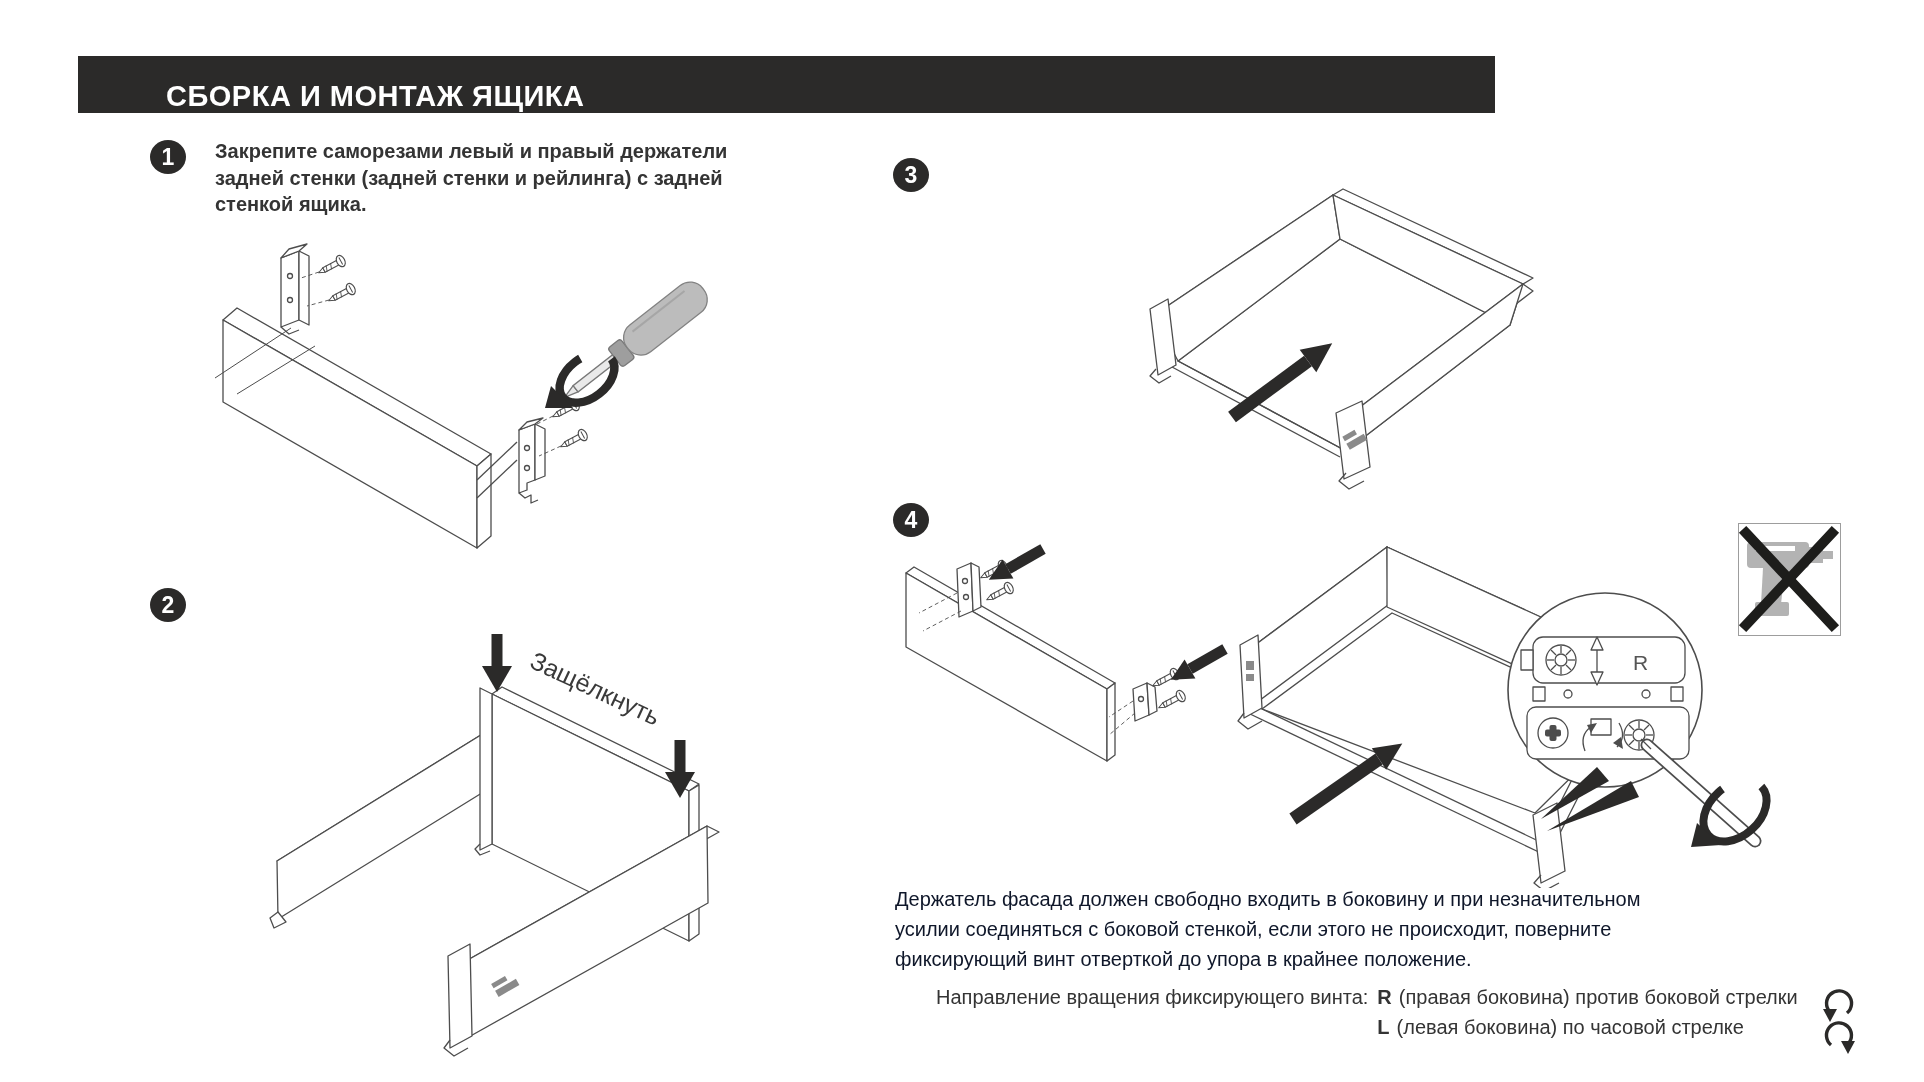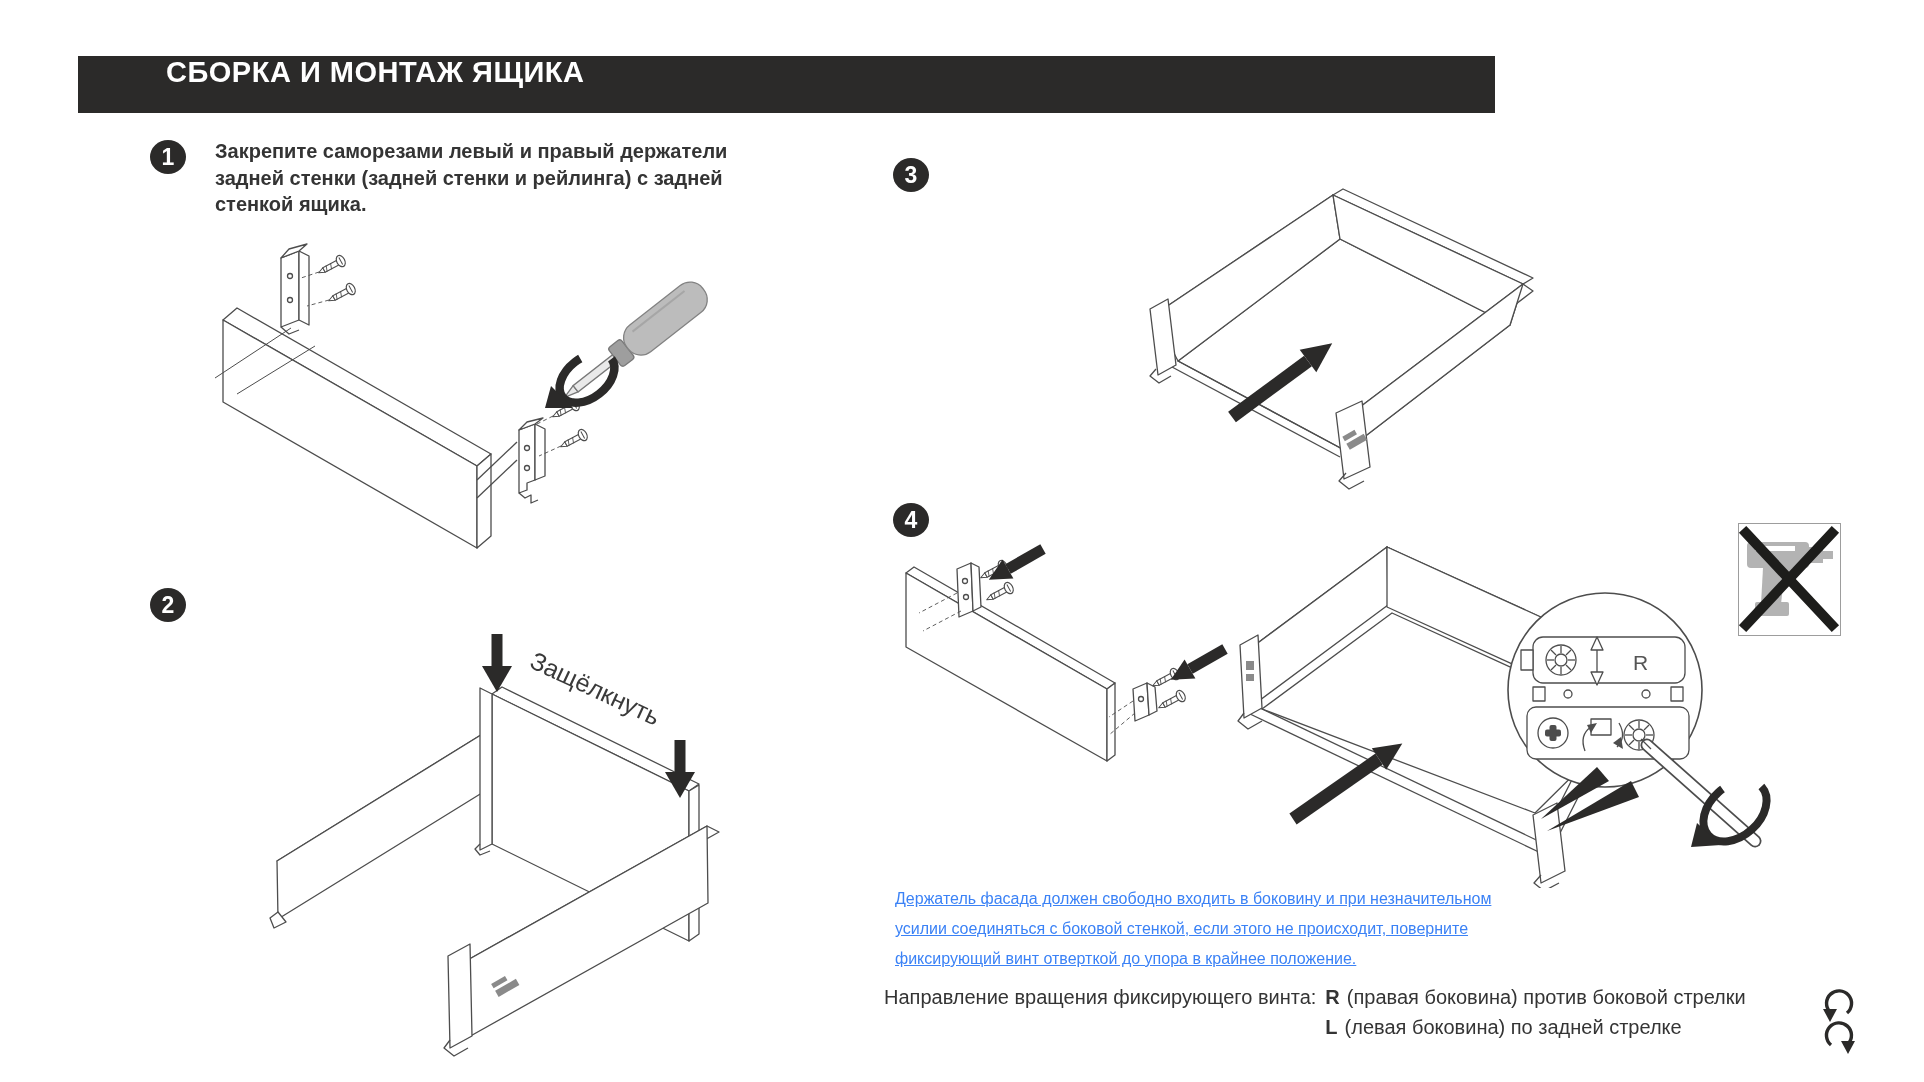"СБОРКА И МОНТАЖ ЯЩИКА" #titlebar { align-items: flex-start -> flex-end }
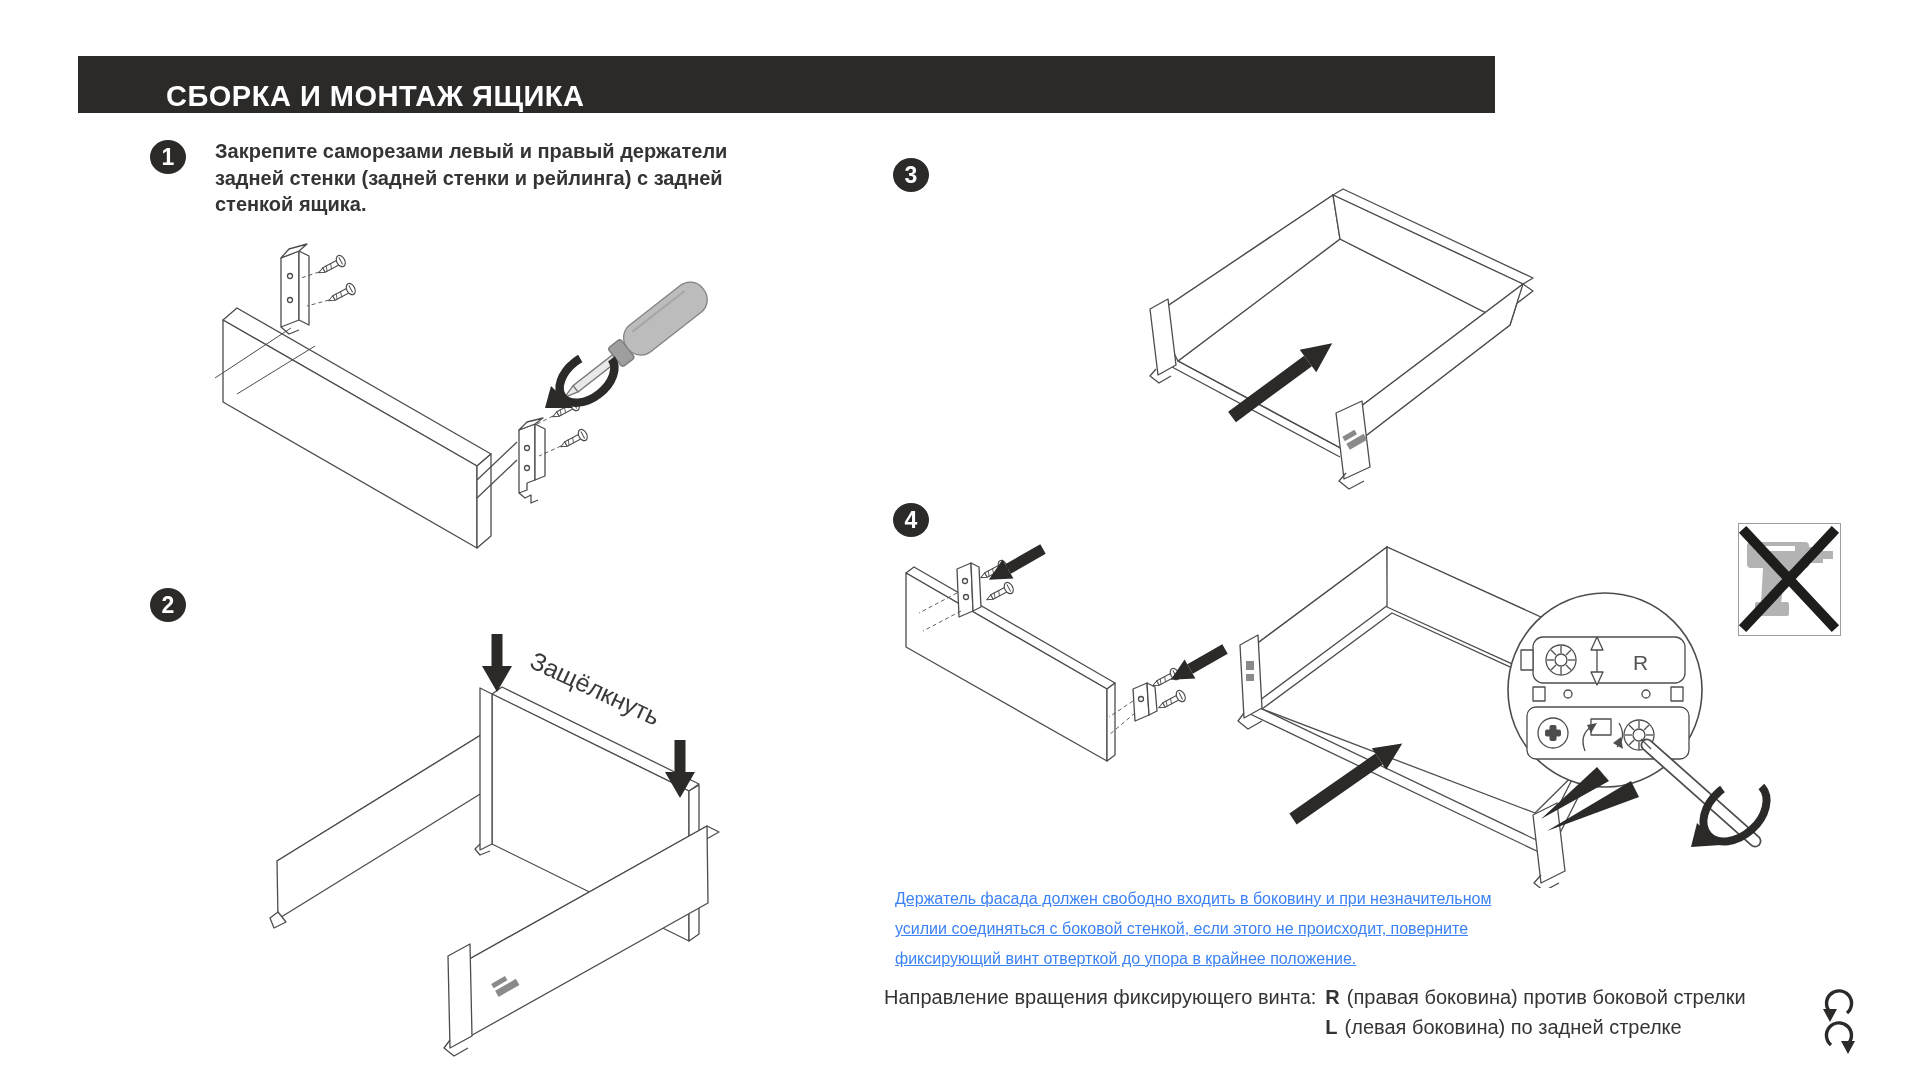"Держатель фасада должен свободно входить" .note { color: #3b82f6 -> #0f172a; font-size: 16px -> 20px; text-decoration: underline -> none }
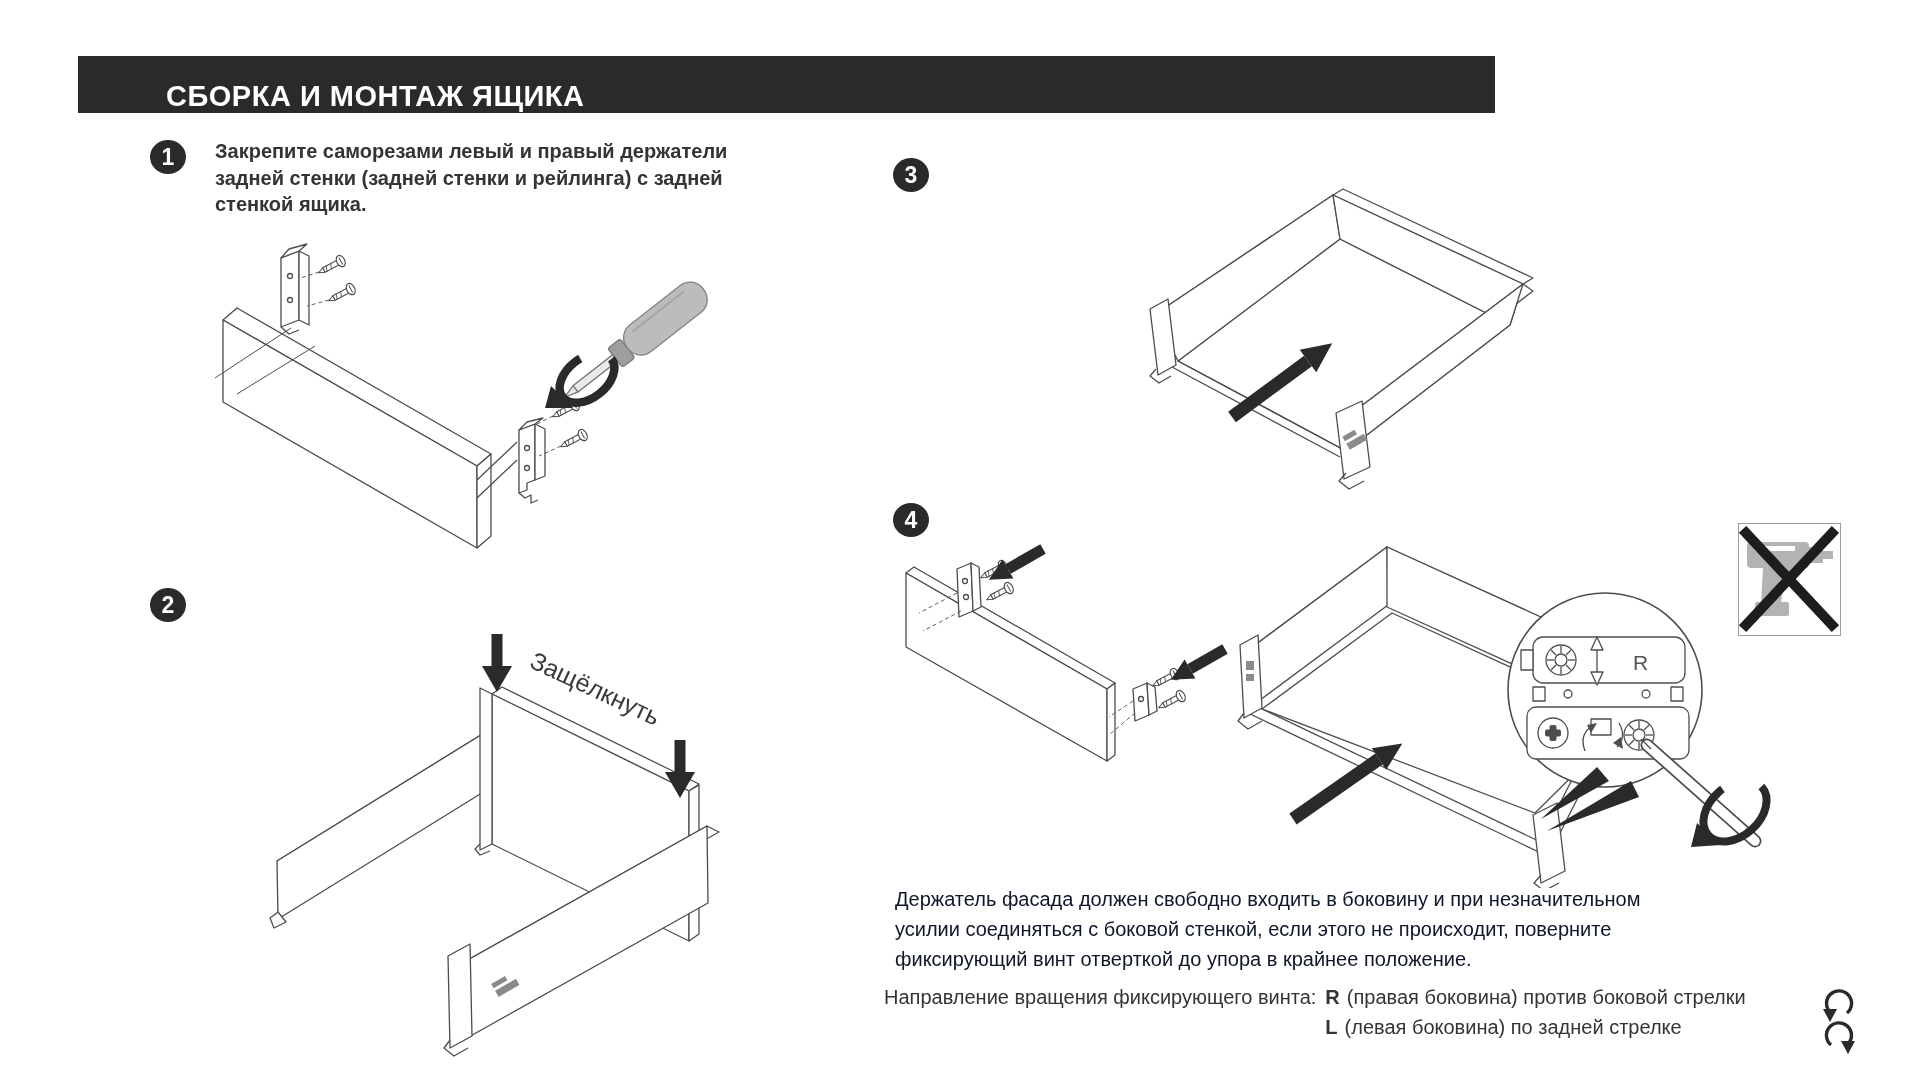"Направление вращения фиксирующего винта:" div.abs { left: 884px -> 936px }
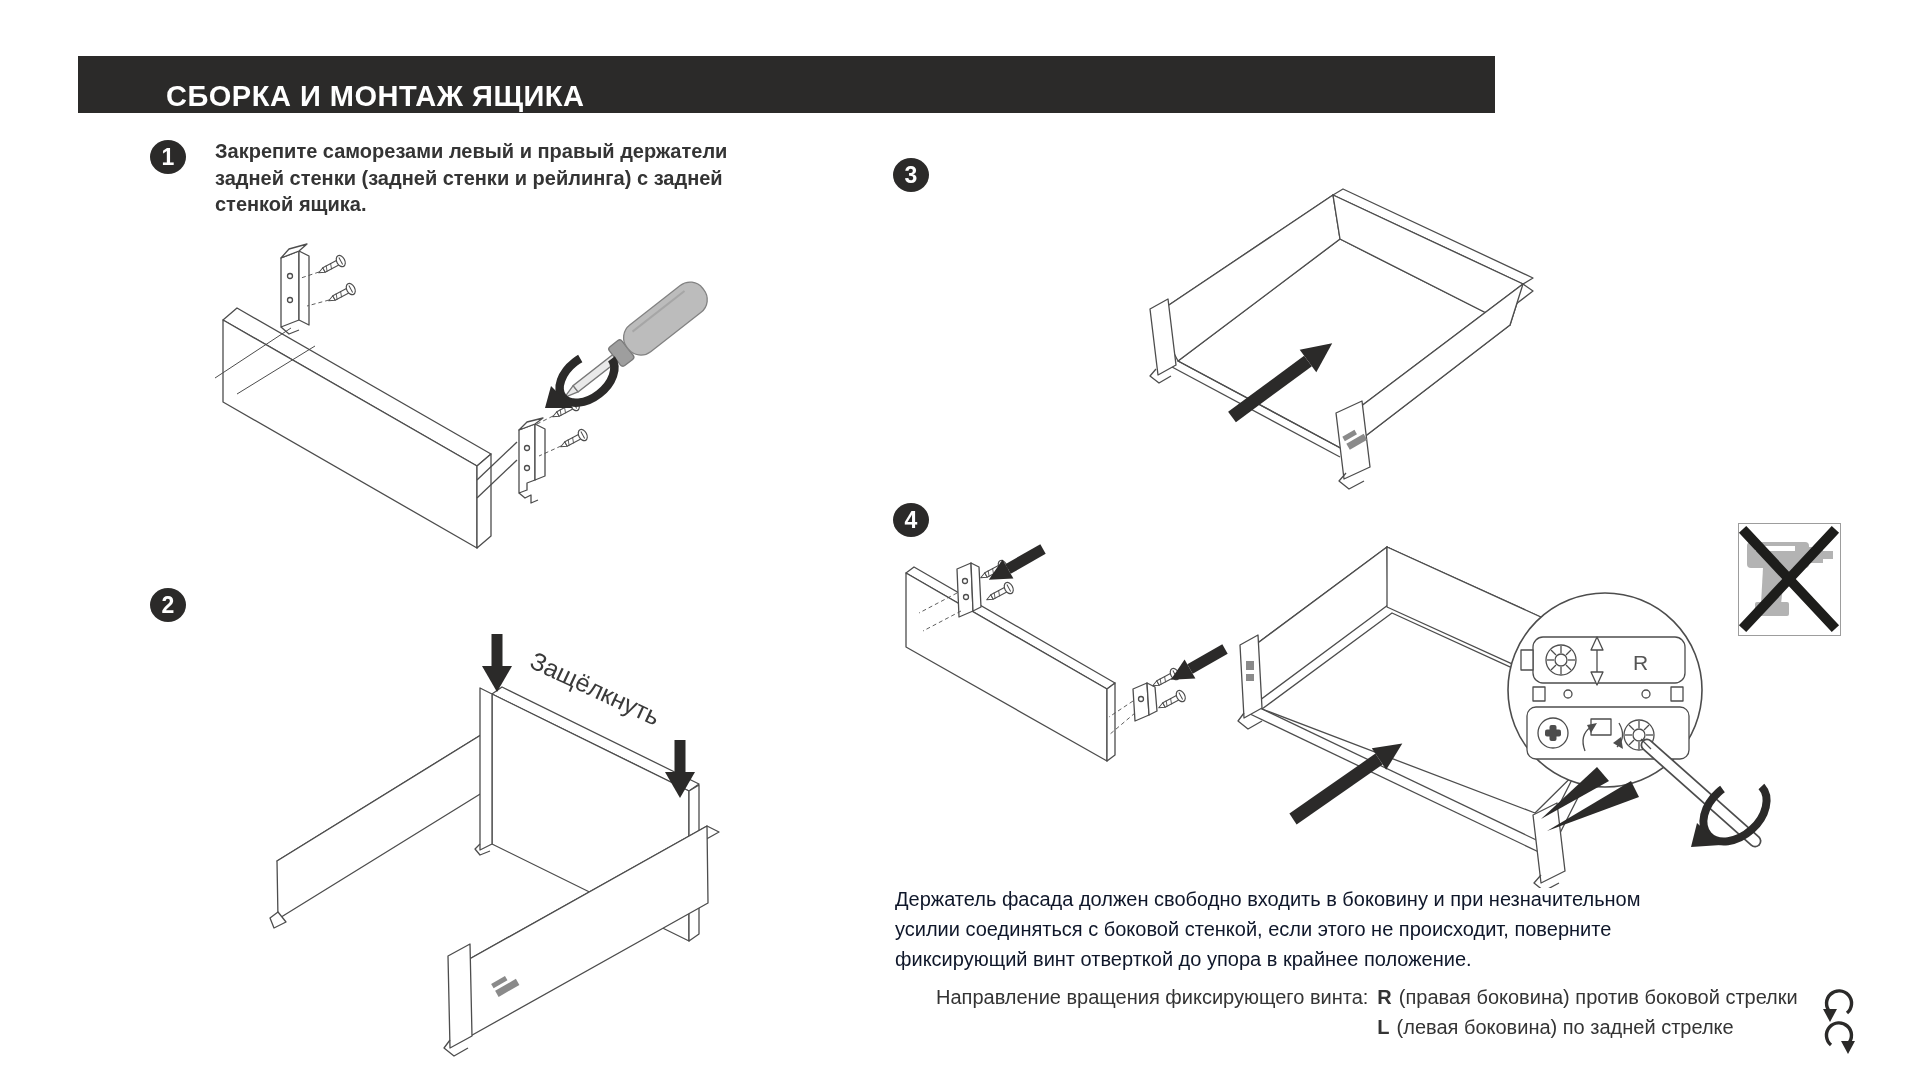"(левая боковина) по задней стрелке" span { text: задней -> часовой }
